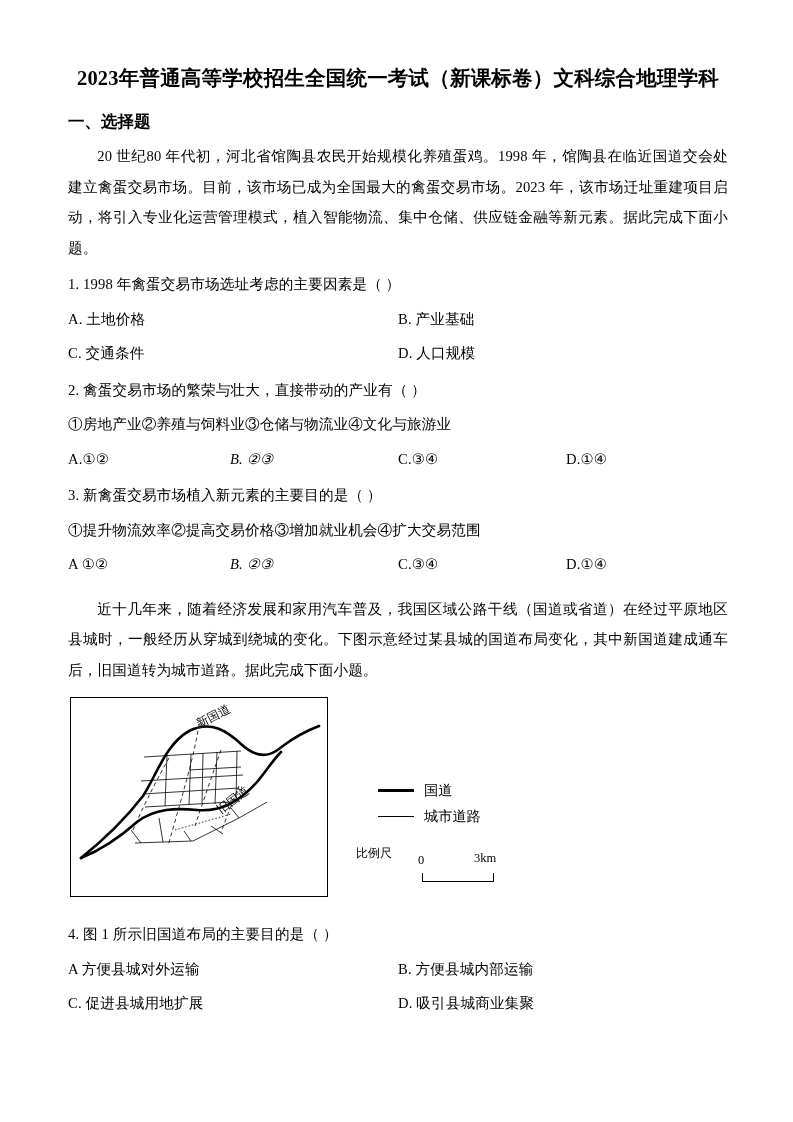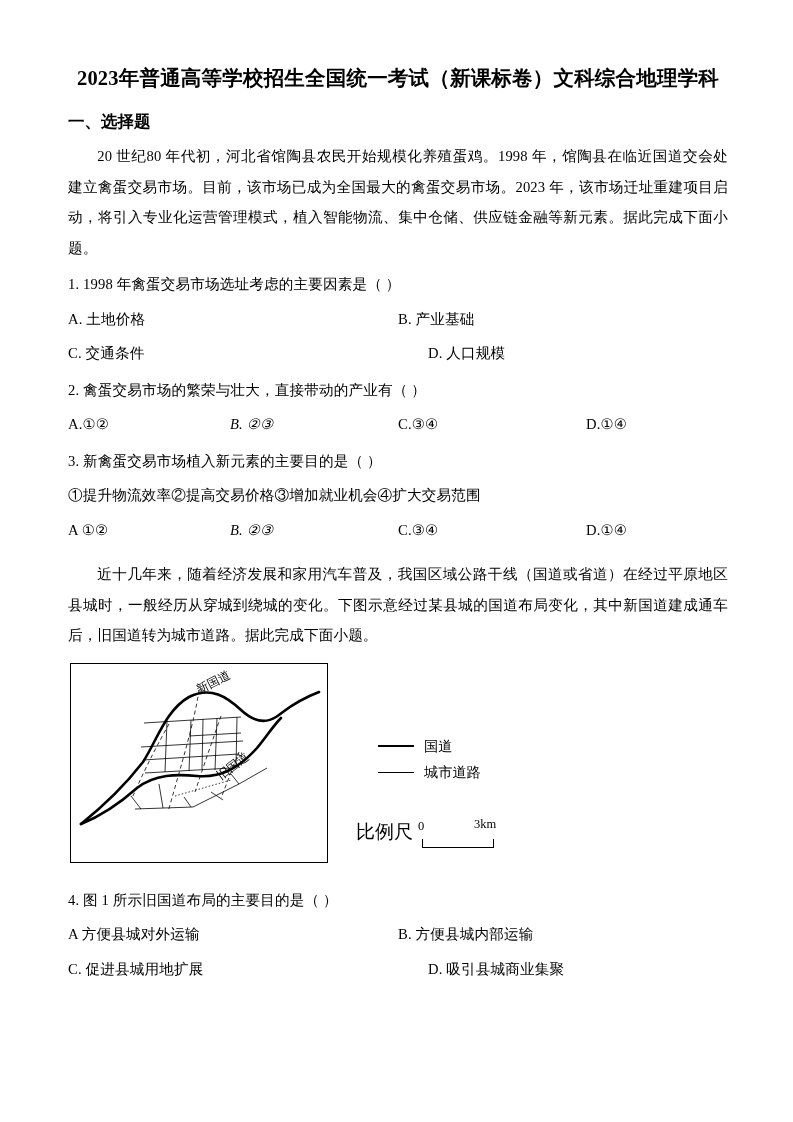"D. 人口规模" .opt-2col .opt-d { margin-left: 30px -> none }
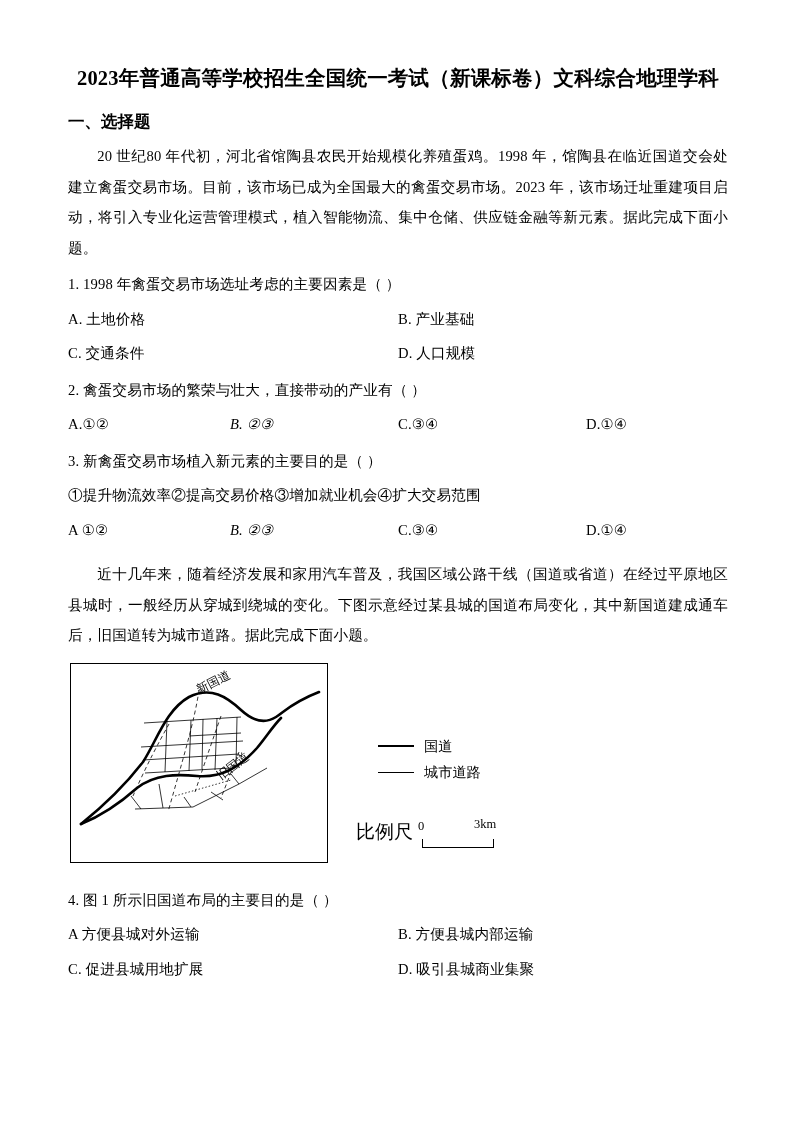"①房地产业②养殖与饲料业③仓储与物流业④文化与旅游业" p.q-sub { html: none -> <p>①房地产业②养殖与饲料业③仓储与物流业④文化与旅游业</p> }
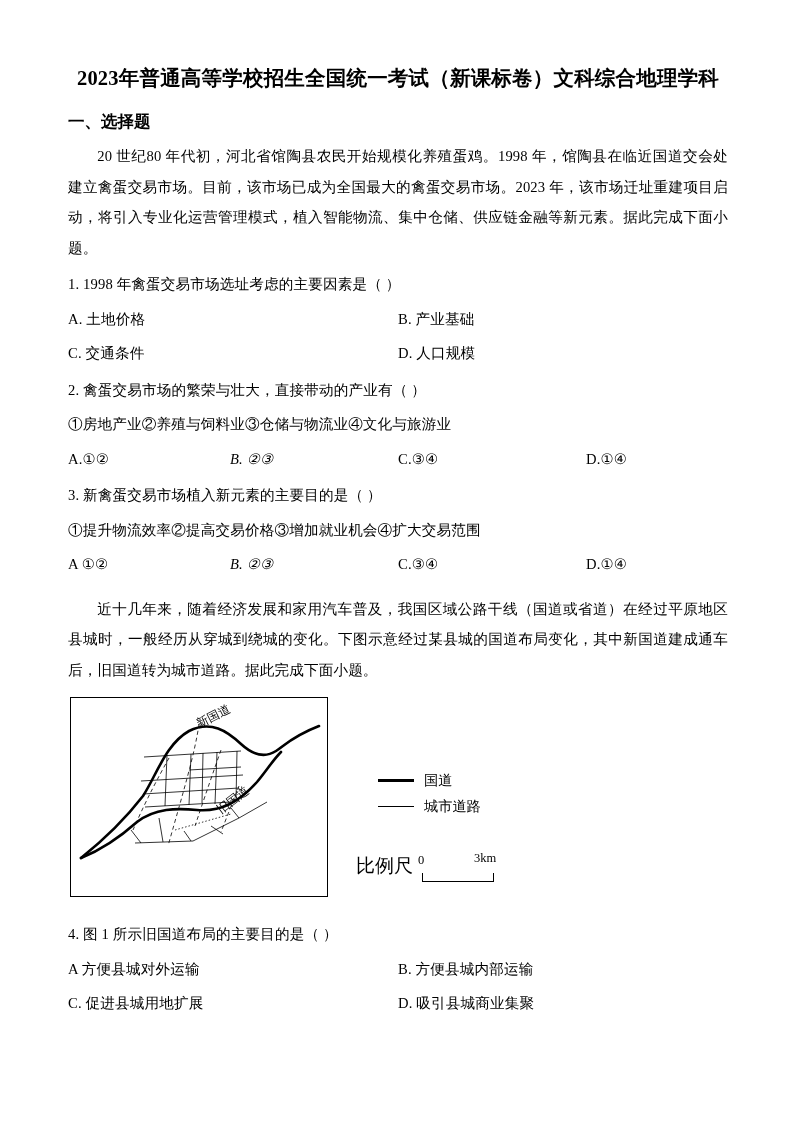"D.①④" .opt-4col .opt-d { margin-left: 20px -> none }
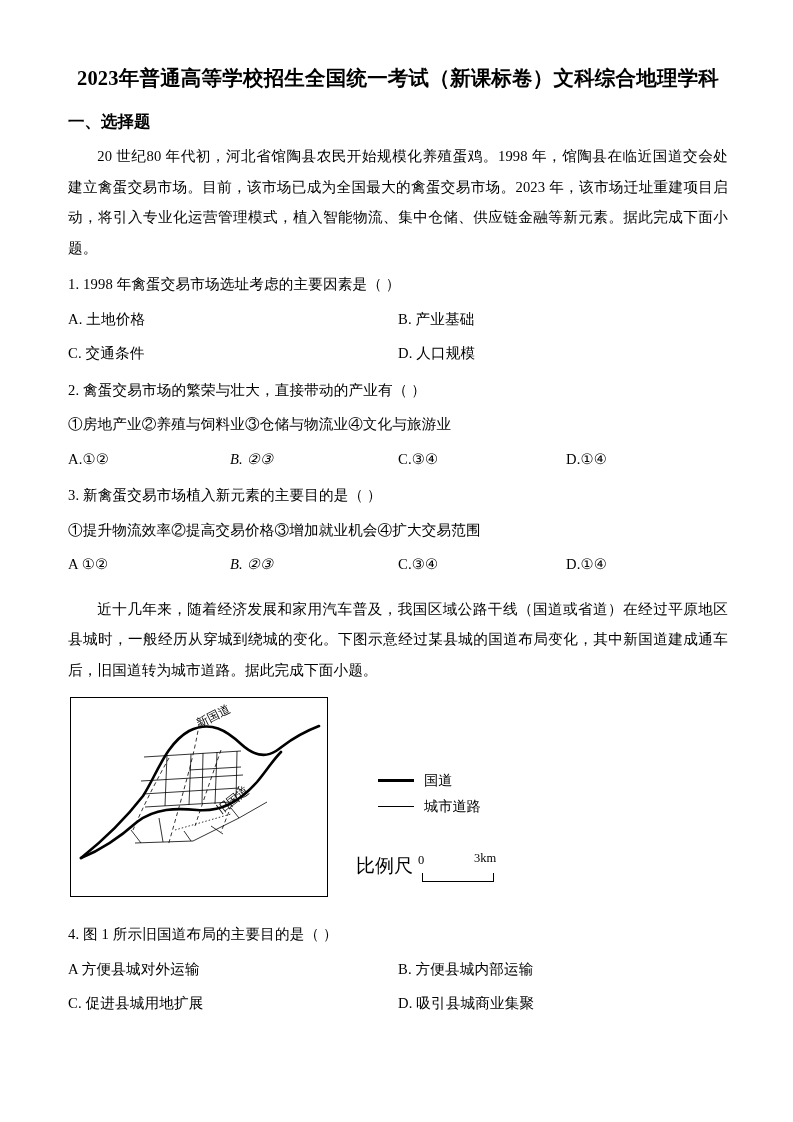"国道" .legend { top: 72px -> 82px }
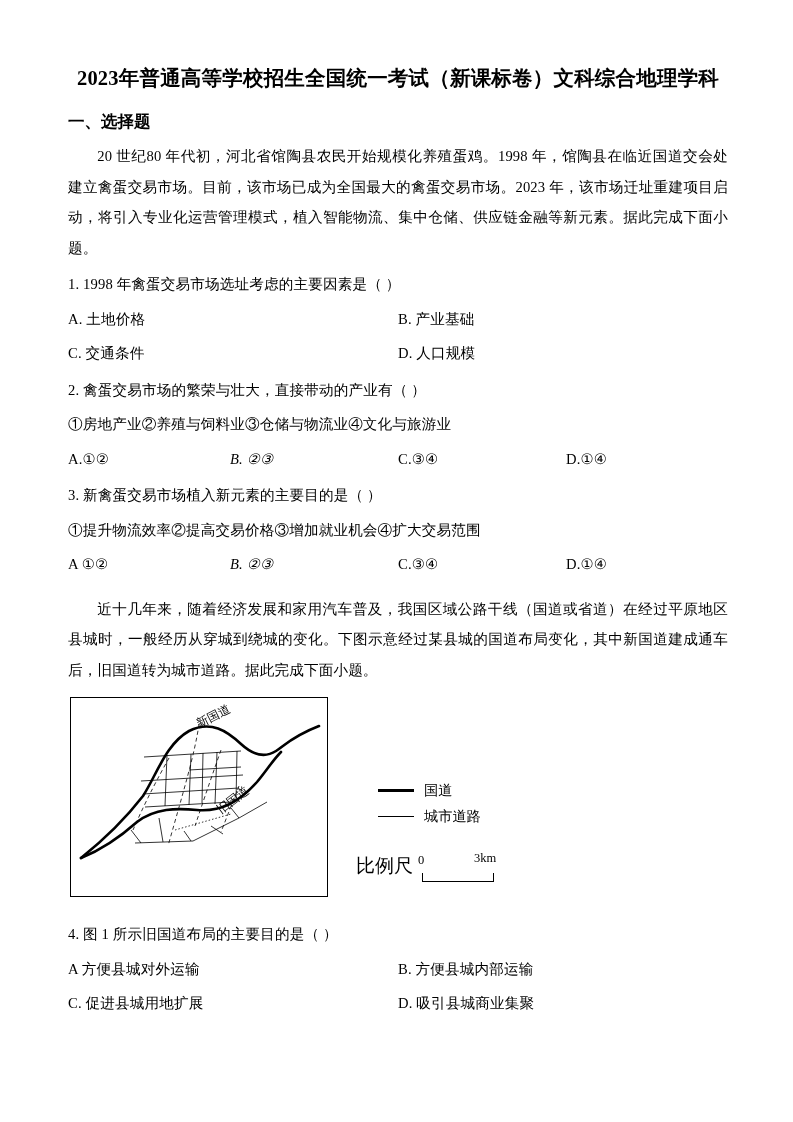"比例尺" .scale-title { font-size: 19px -> 12px; top: 10px -> 2px }
